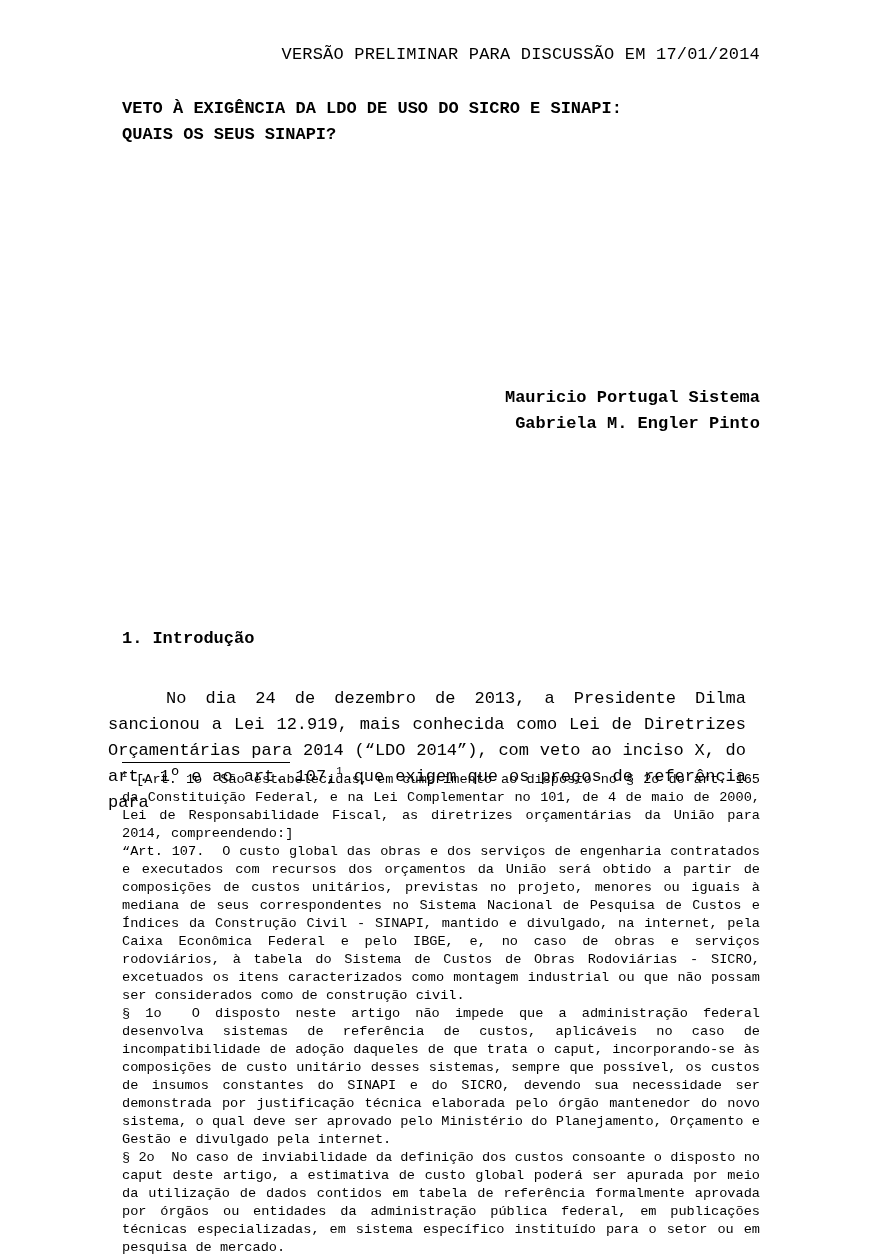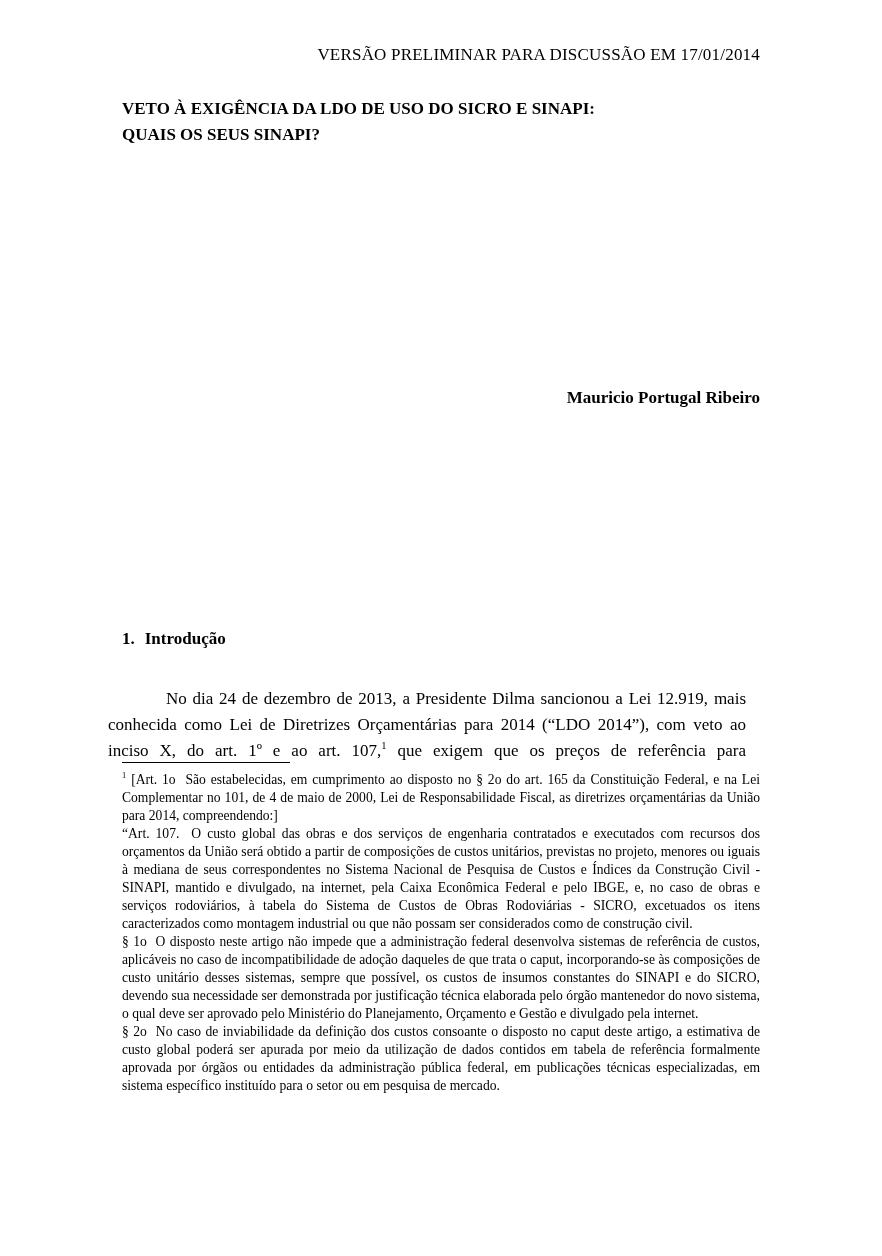"VERSÃO PRELIMINAR PARA DISCUSSÃO EM" .page { font-family: Liberation Serif, serif -> Liberation Mono, monospace }
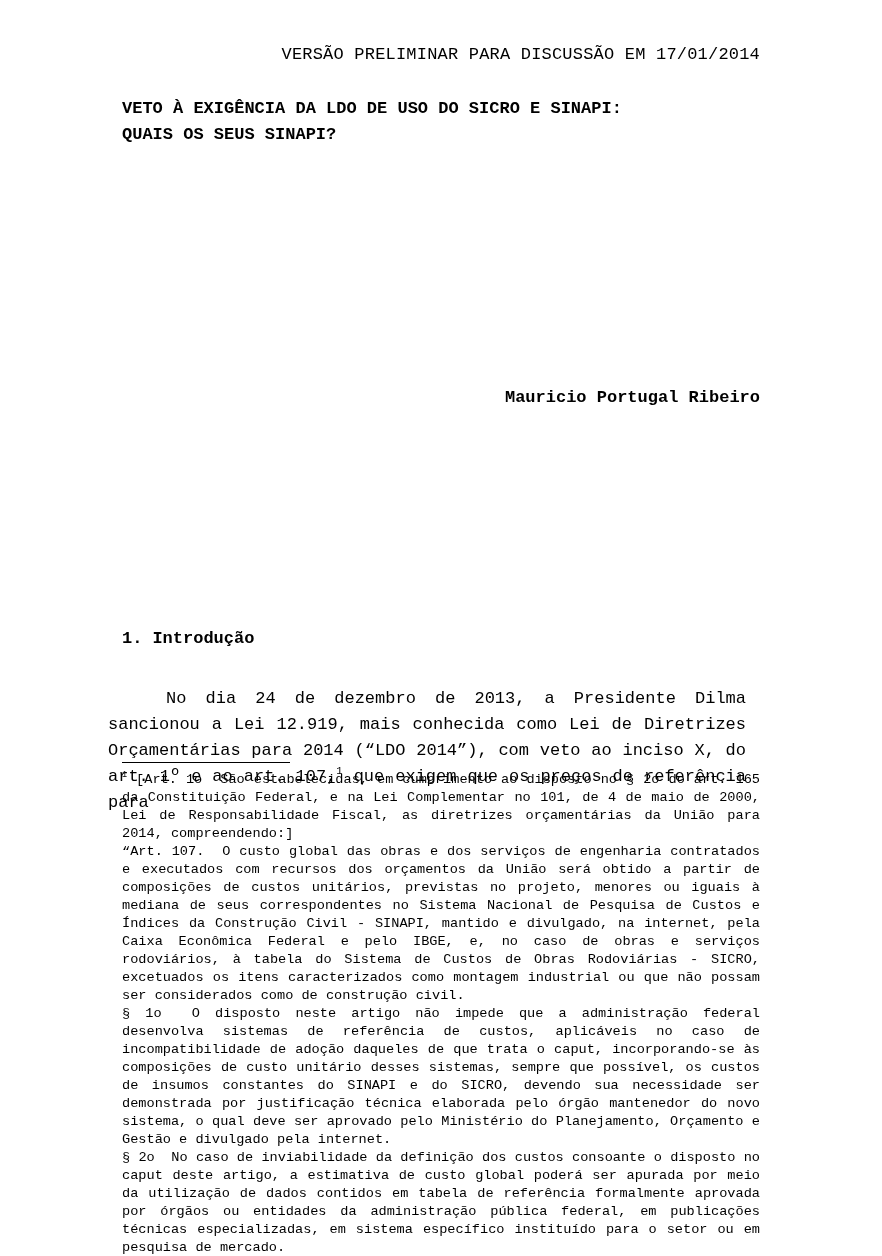"Mauricio Portugal Ribeiro" div { text: Ribeiro -> Sistema }
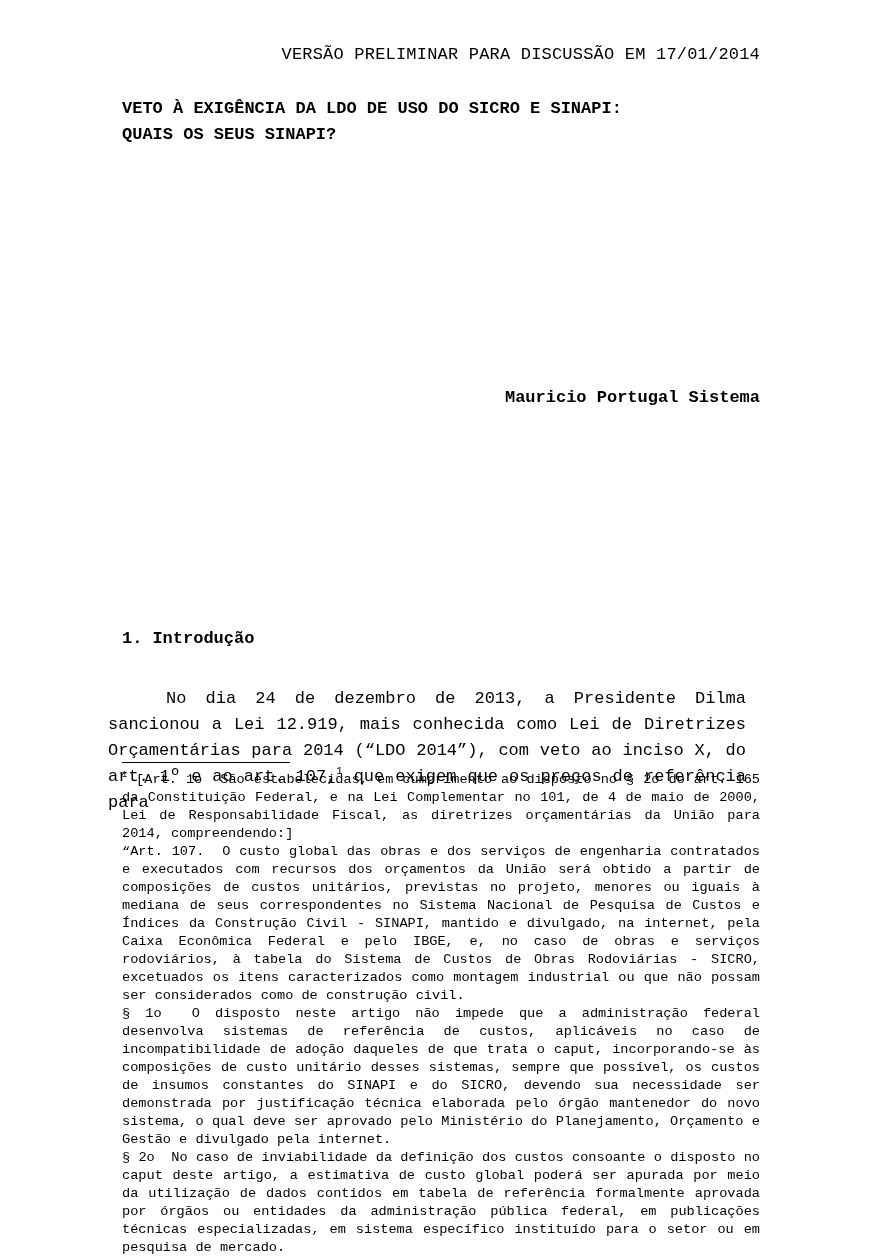"Gabriela M. Engler Pinto" div { html: none -> <div>Gabriela M. Engler Pinto</div> }
